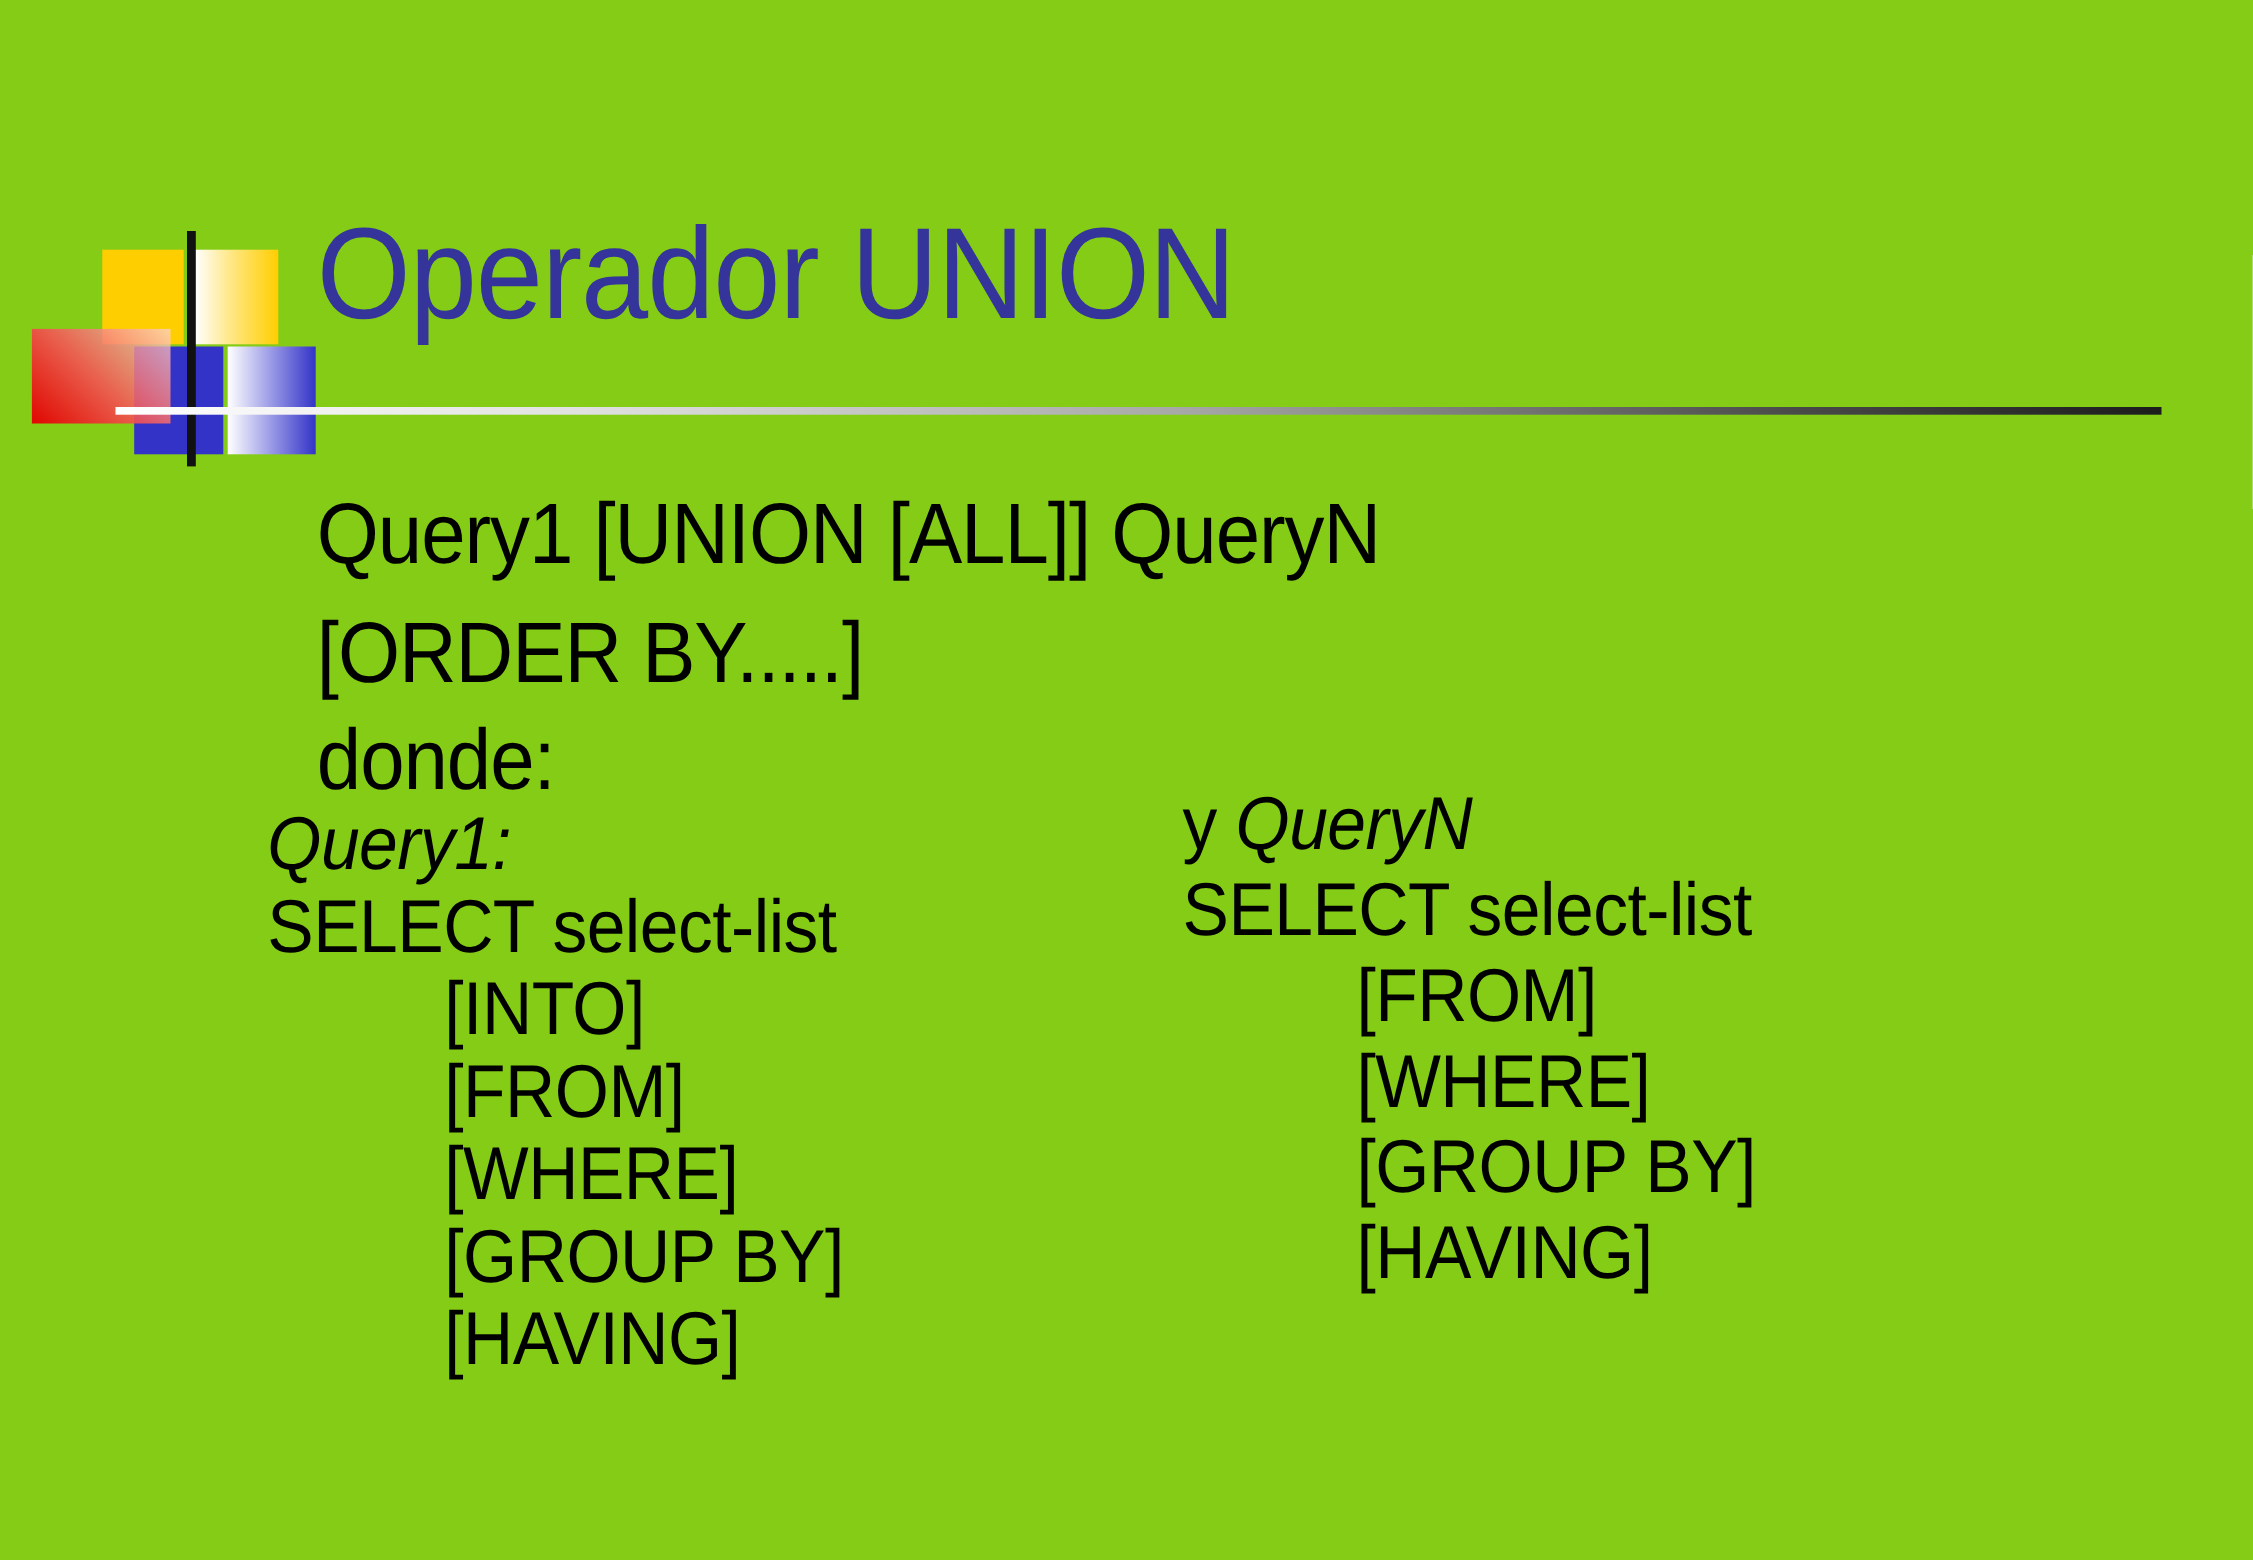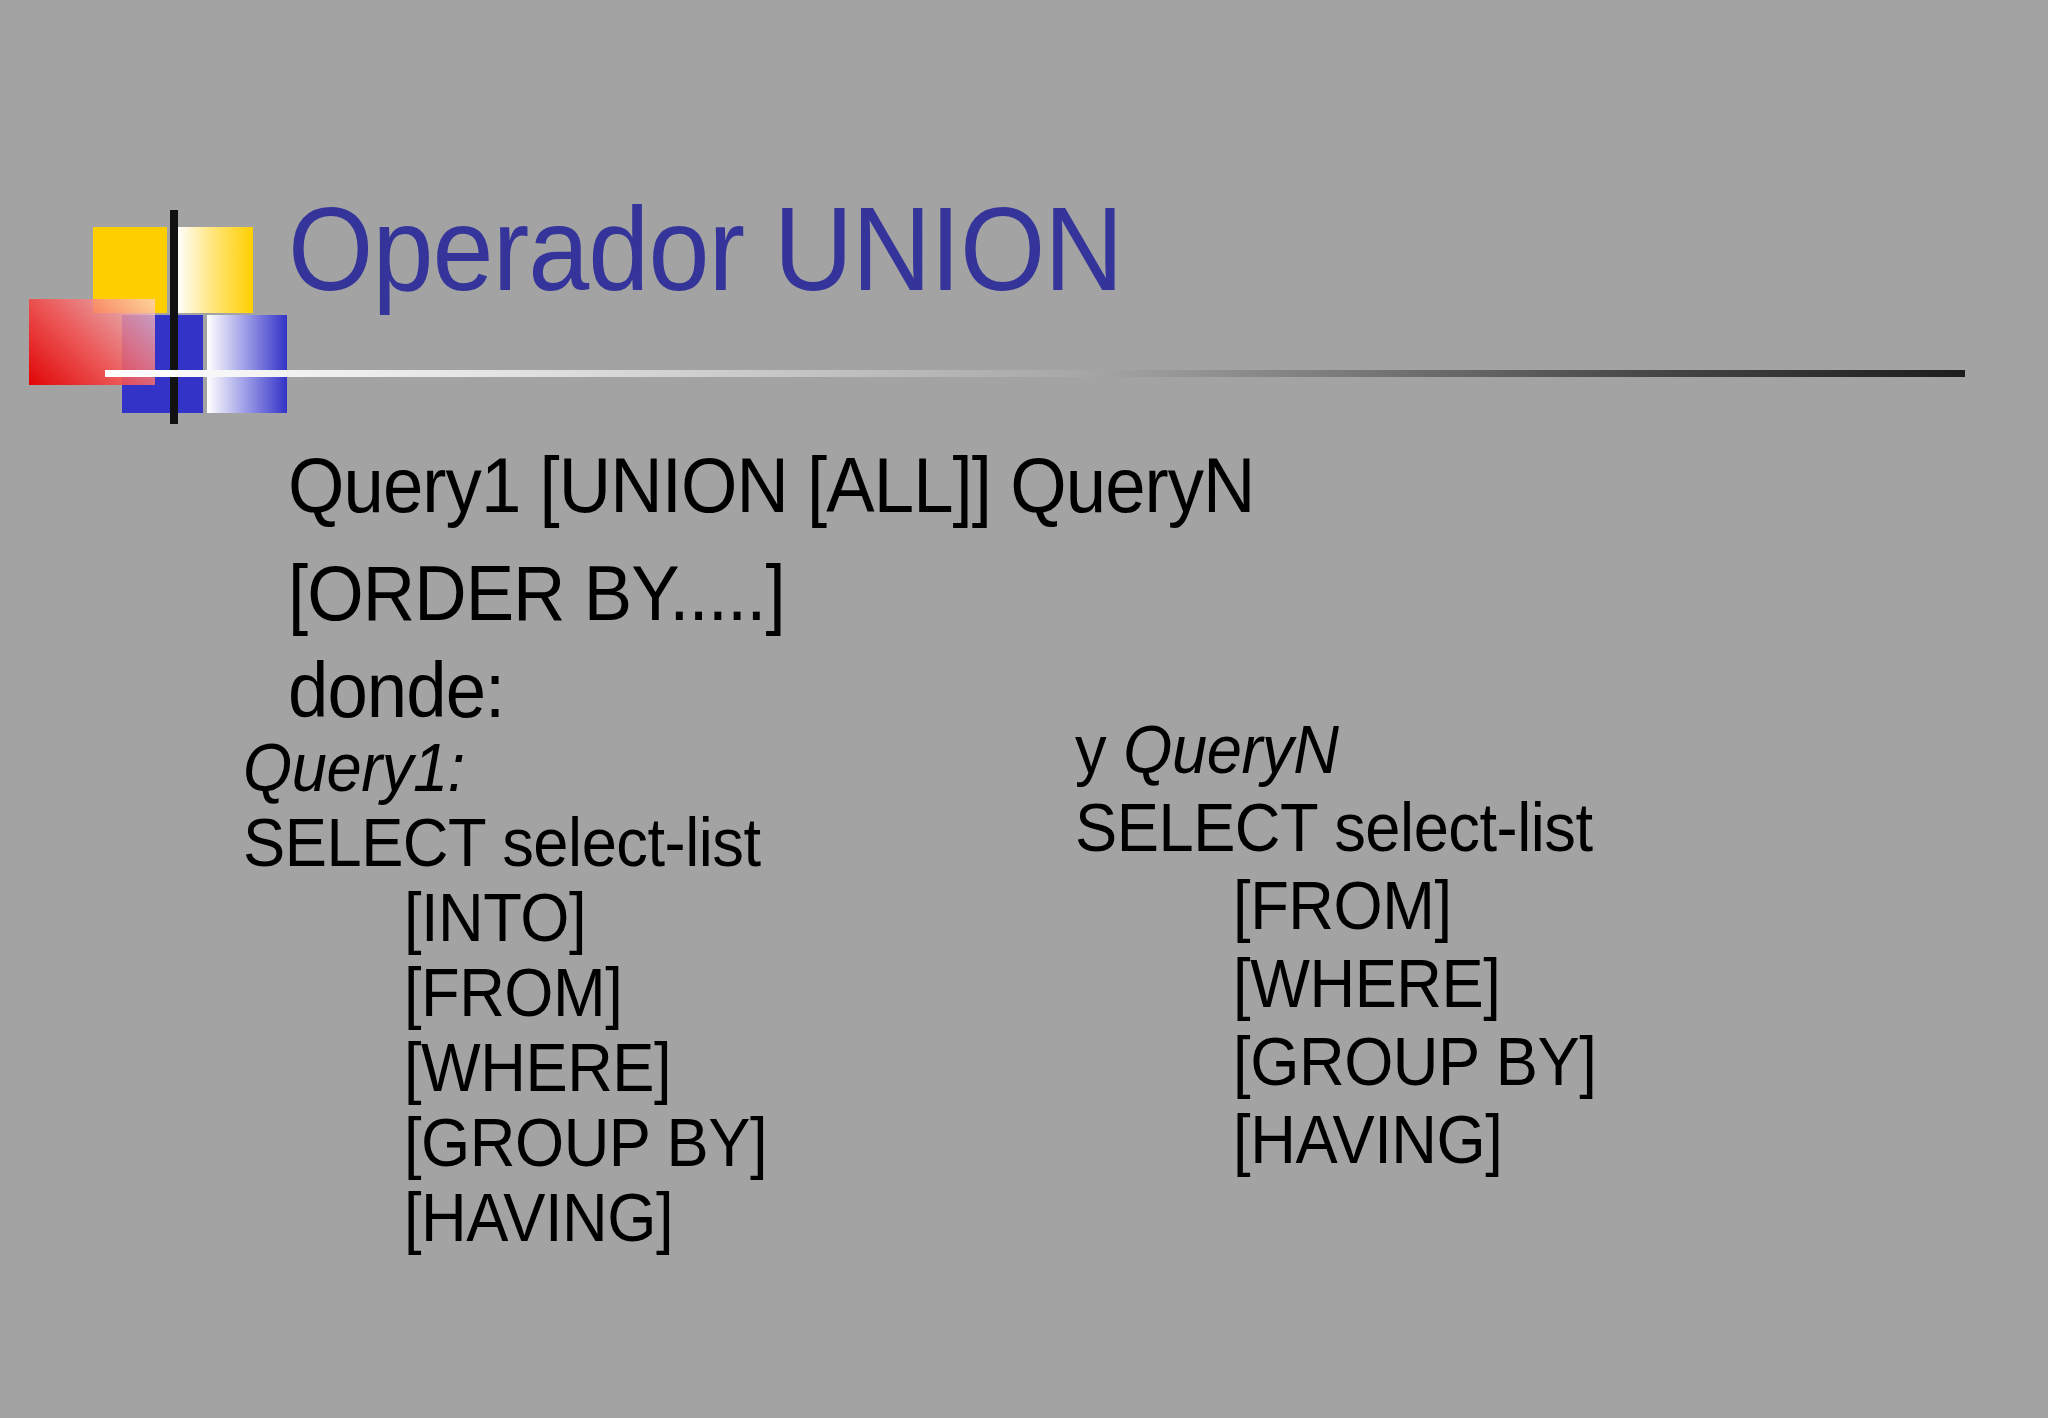"Operador UNION" .slide { background: #a3a3a3 -> #84cc16 }
